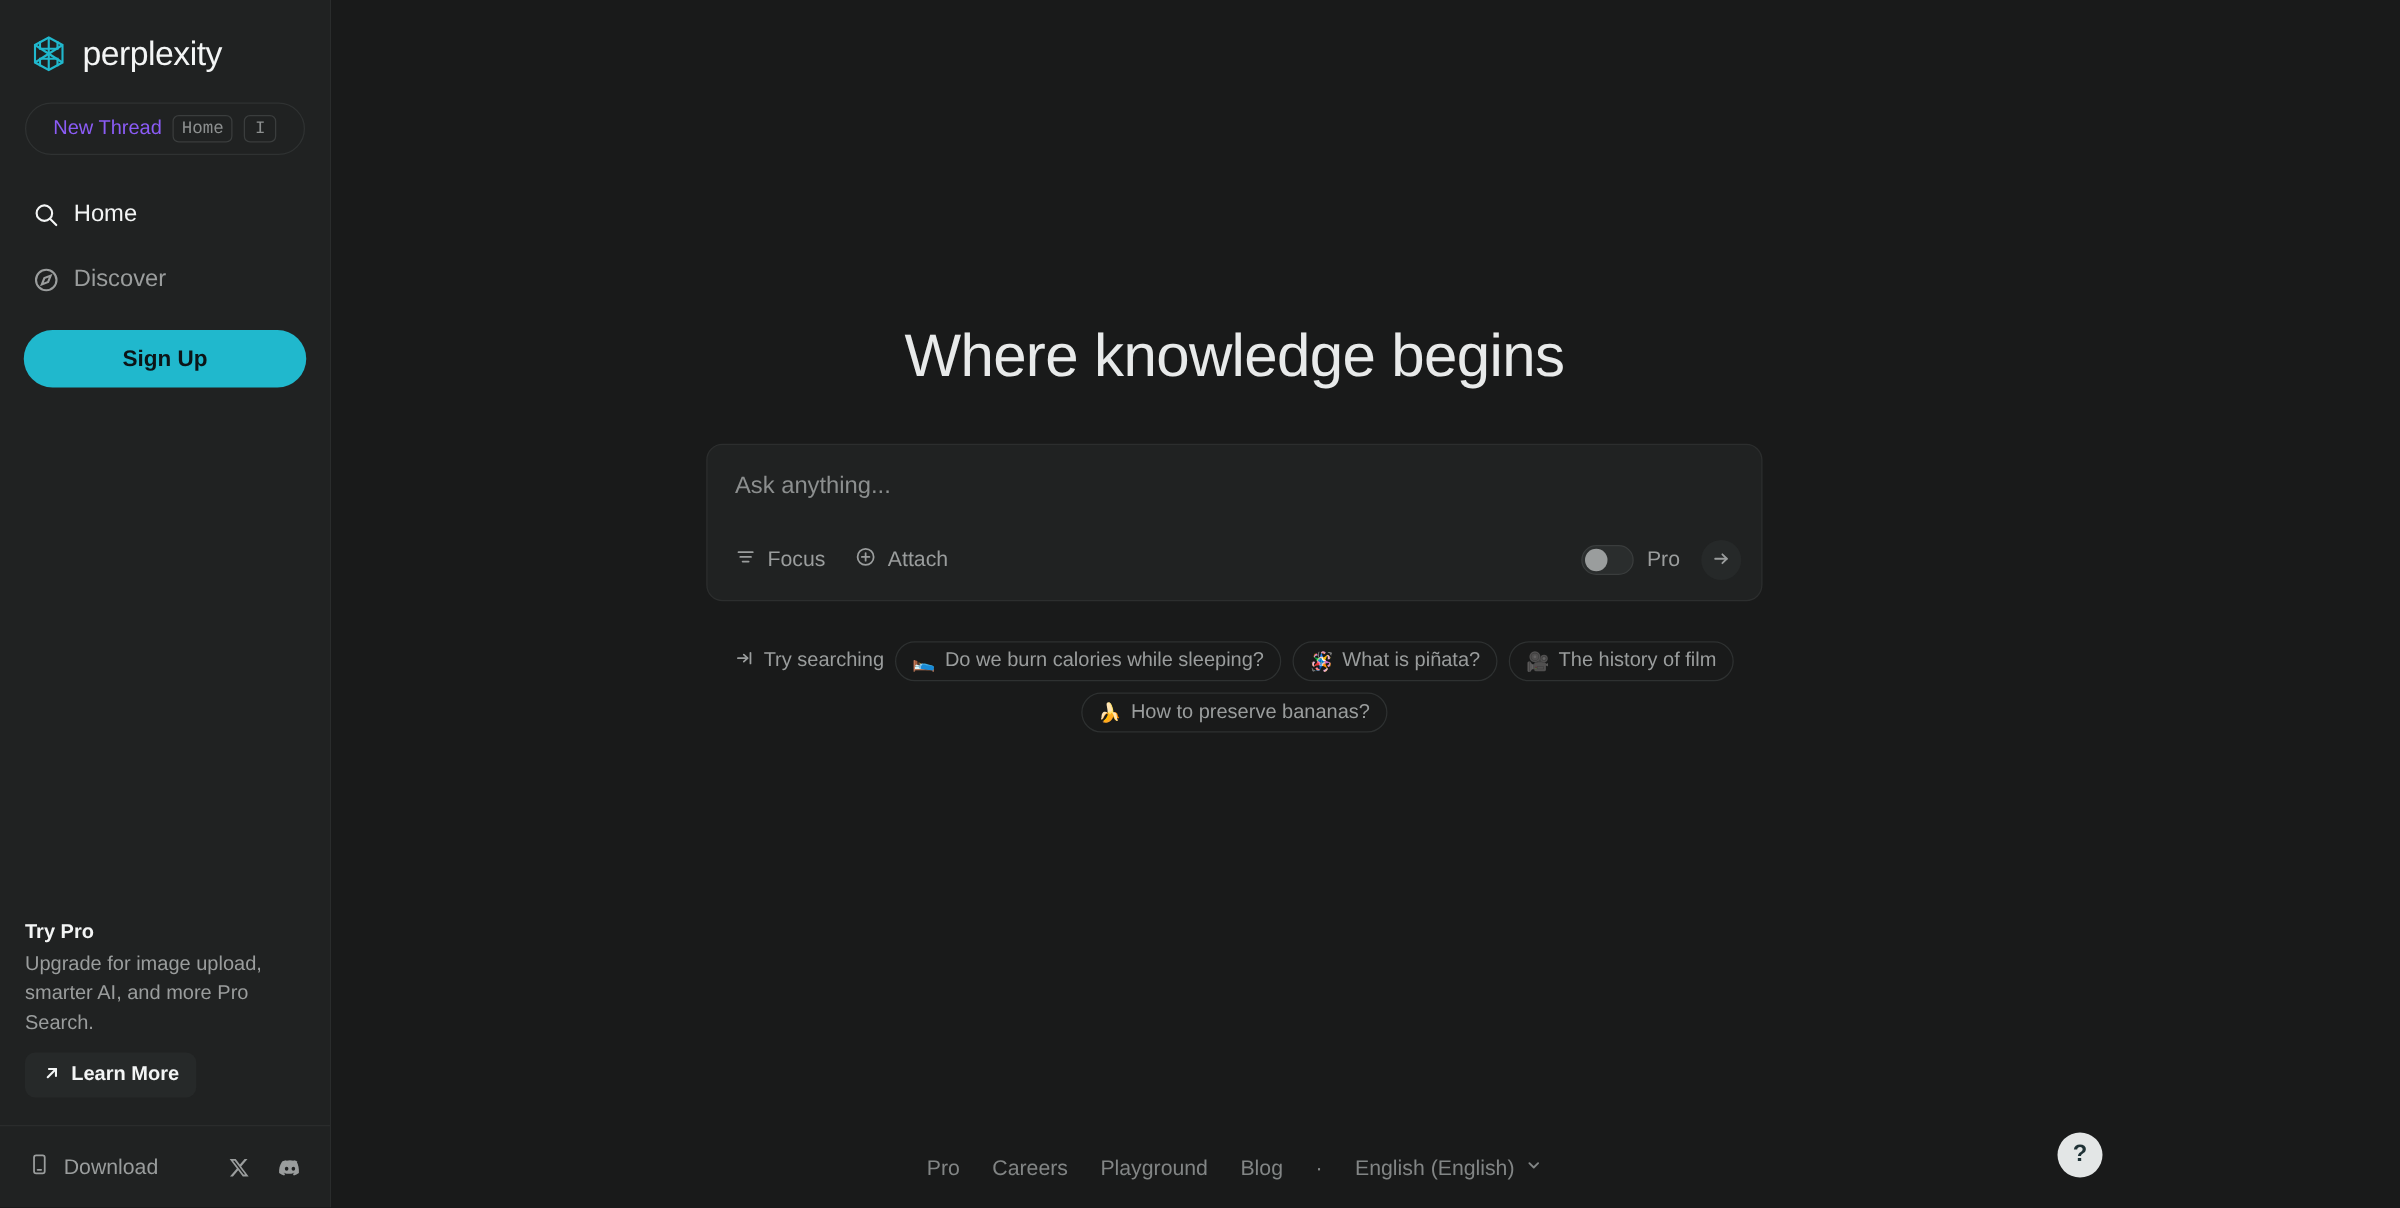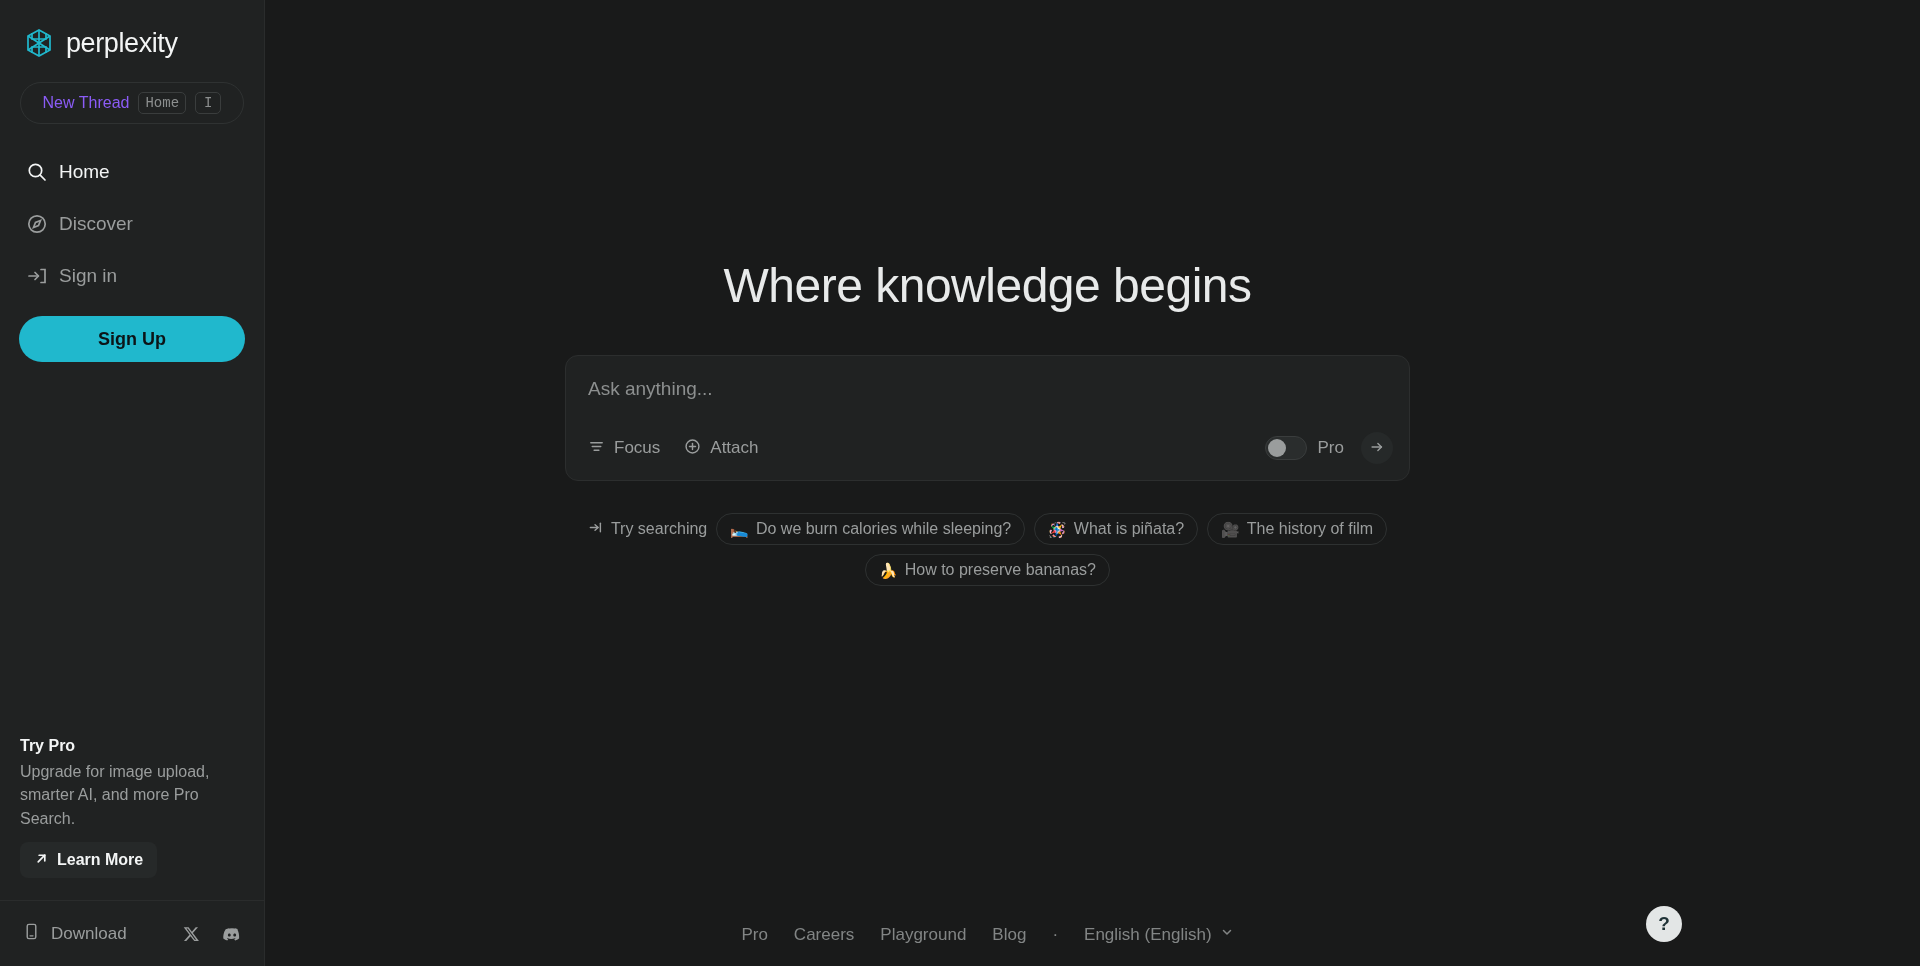"Sign in" div.nav-item { html: <div> <span> <svg> <path></path> <path></path> <path></path> </svg> </span> <span>Sign in</span> </div> -> none }
